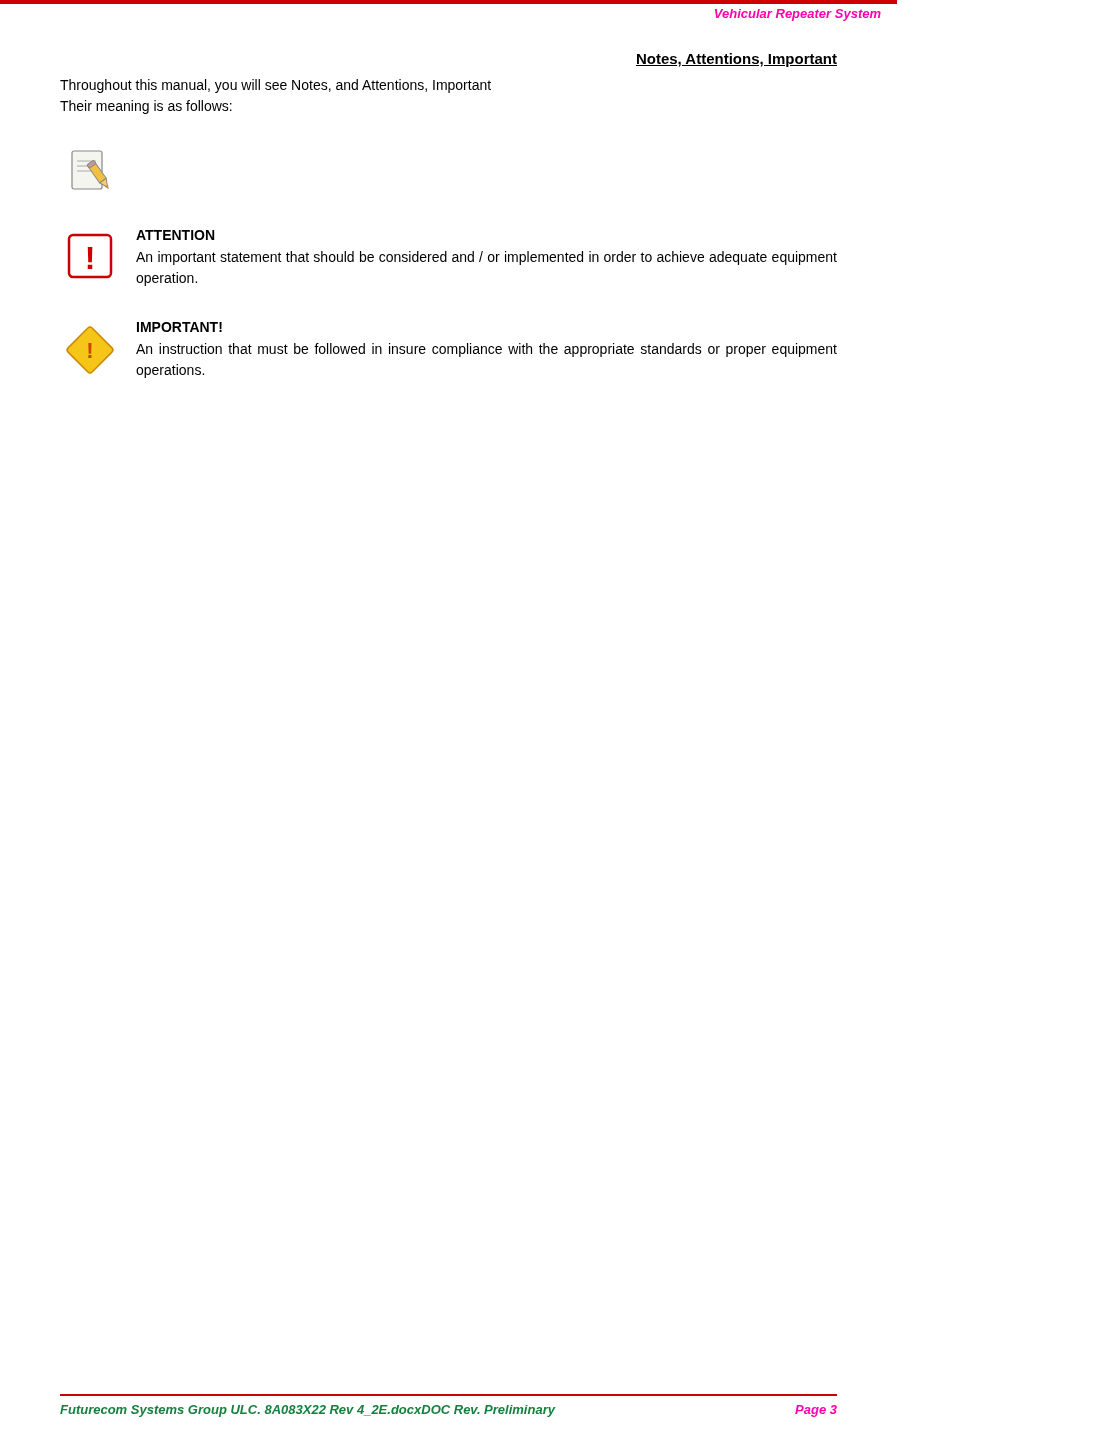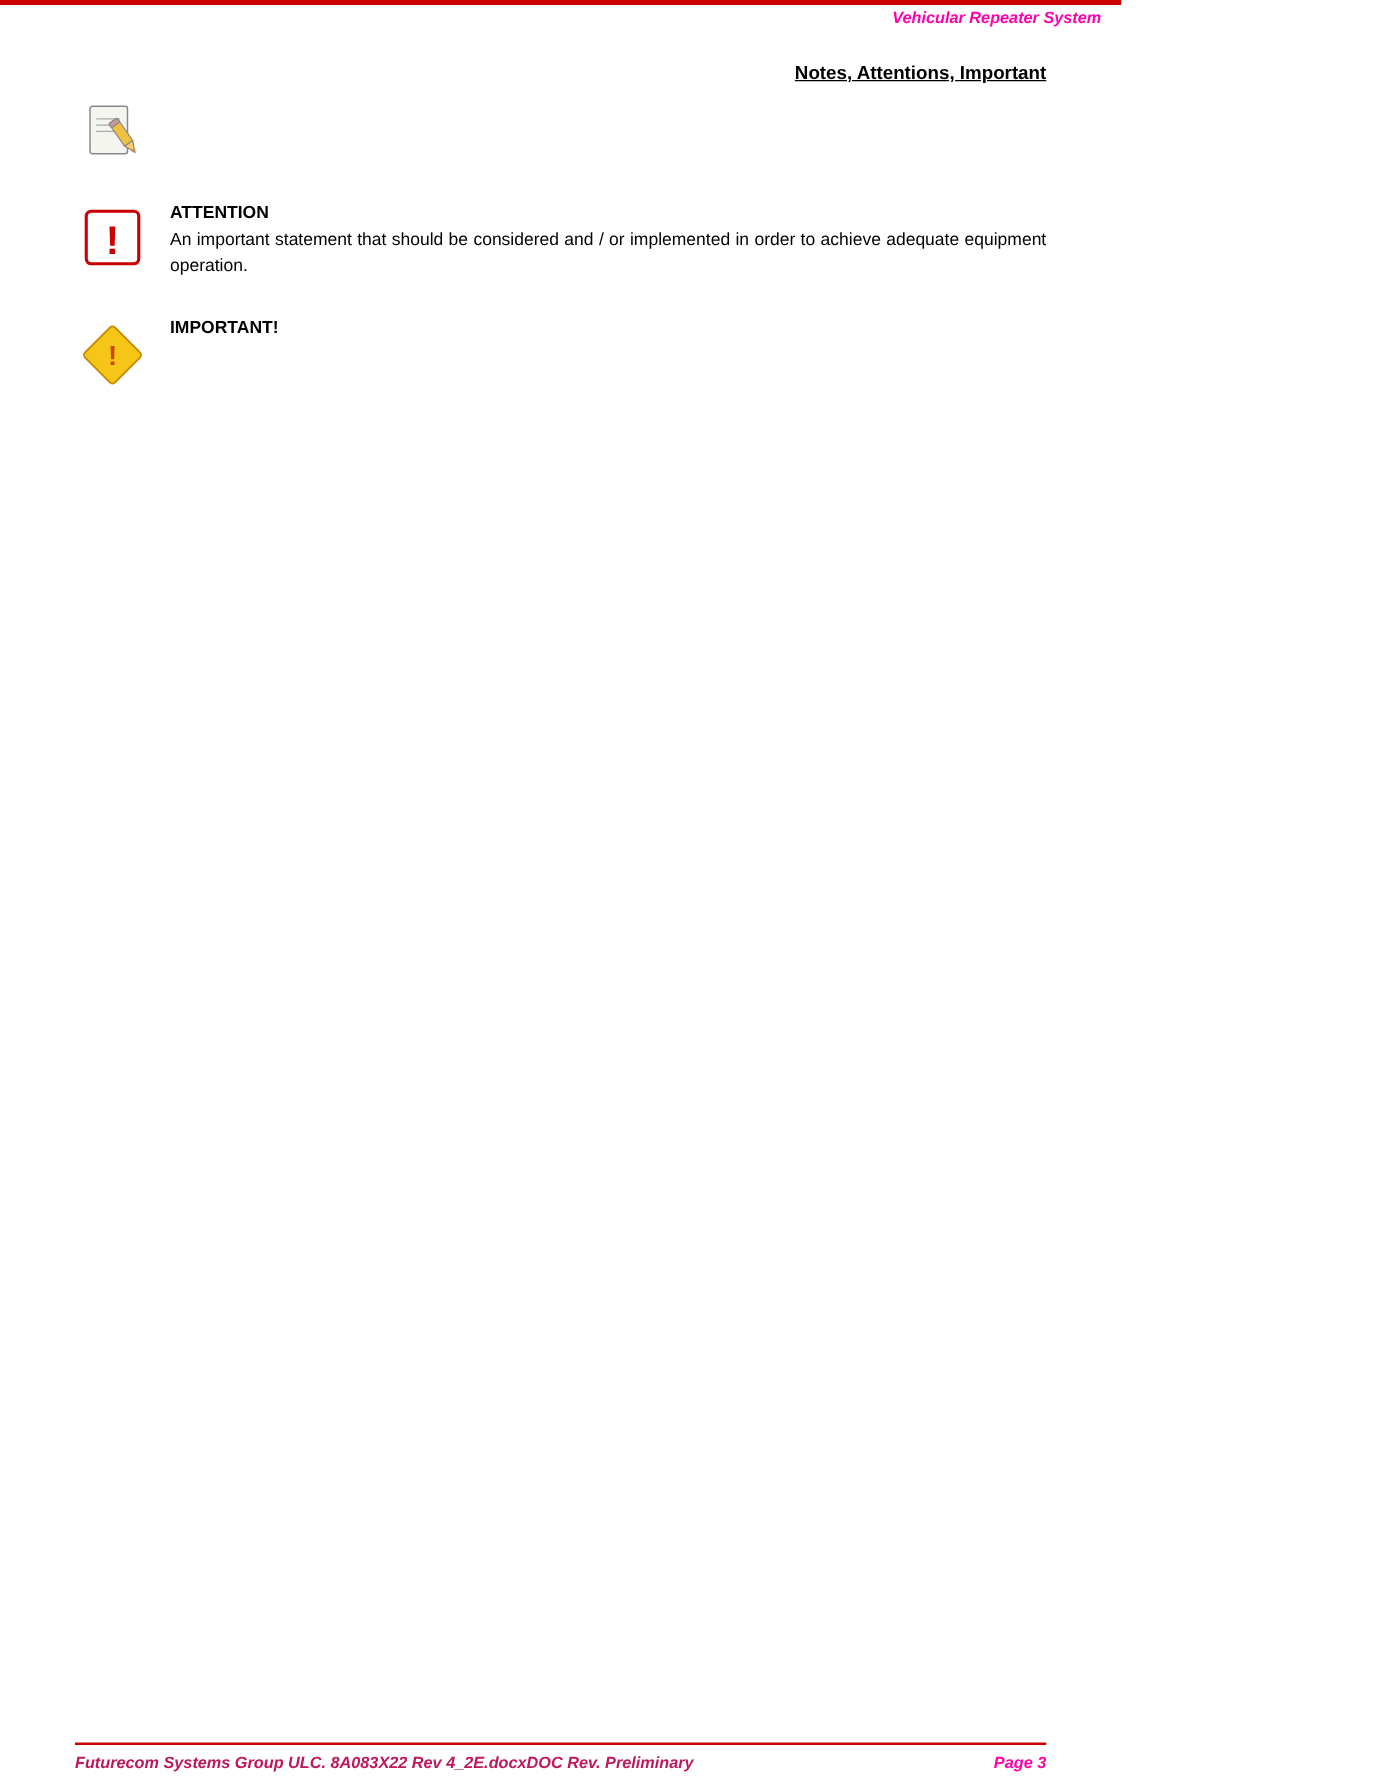"Throughout this manual, you will" div.intro-text { html: none -> <div> <div>Throughout this manual, you will see Notes, and Attentions, Important</div> <div>Their meaning is as follows:</div> </div> }
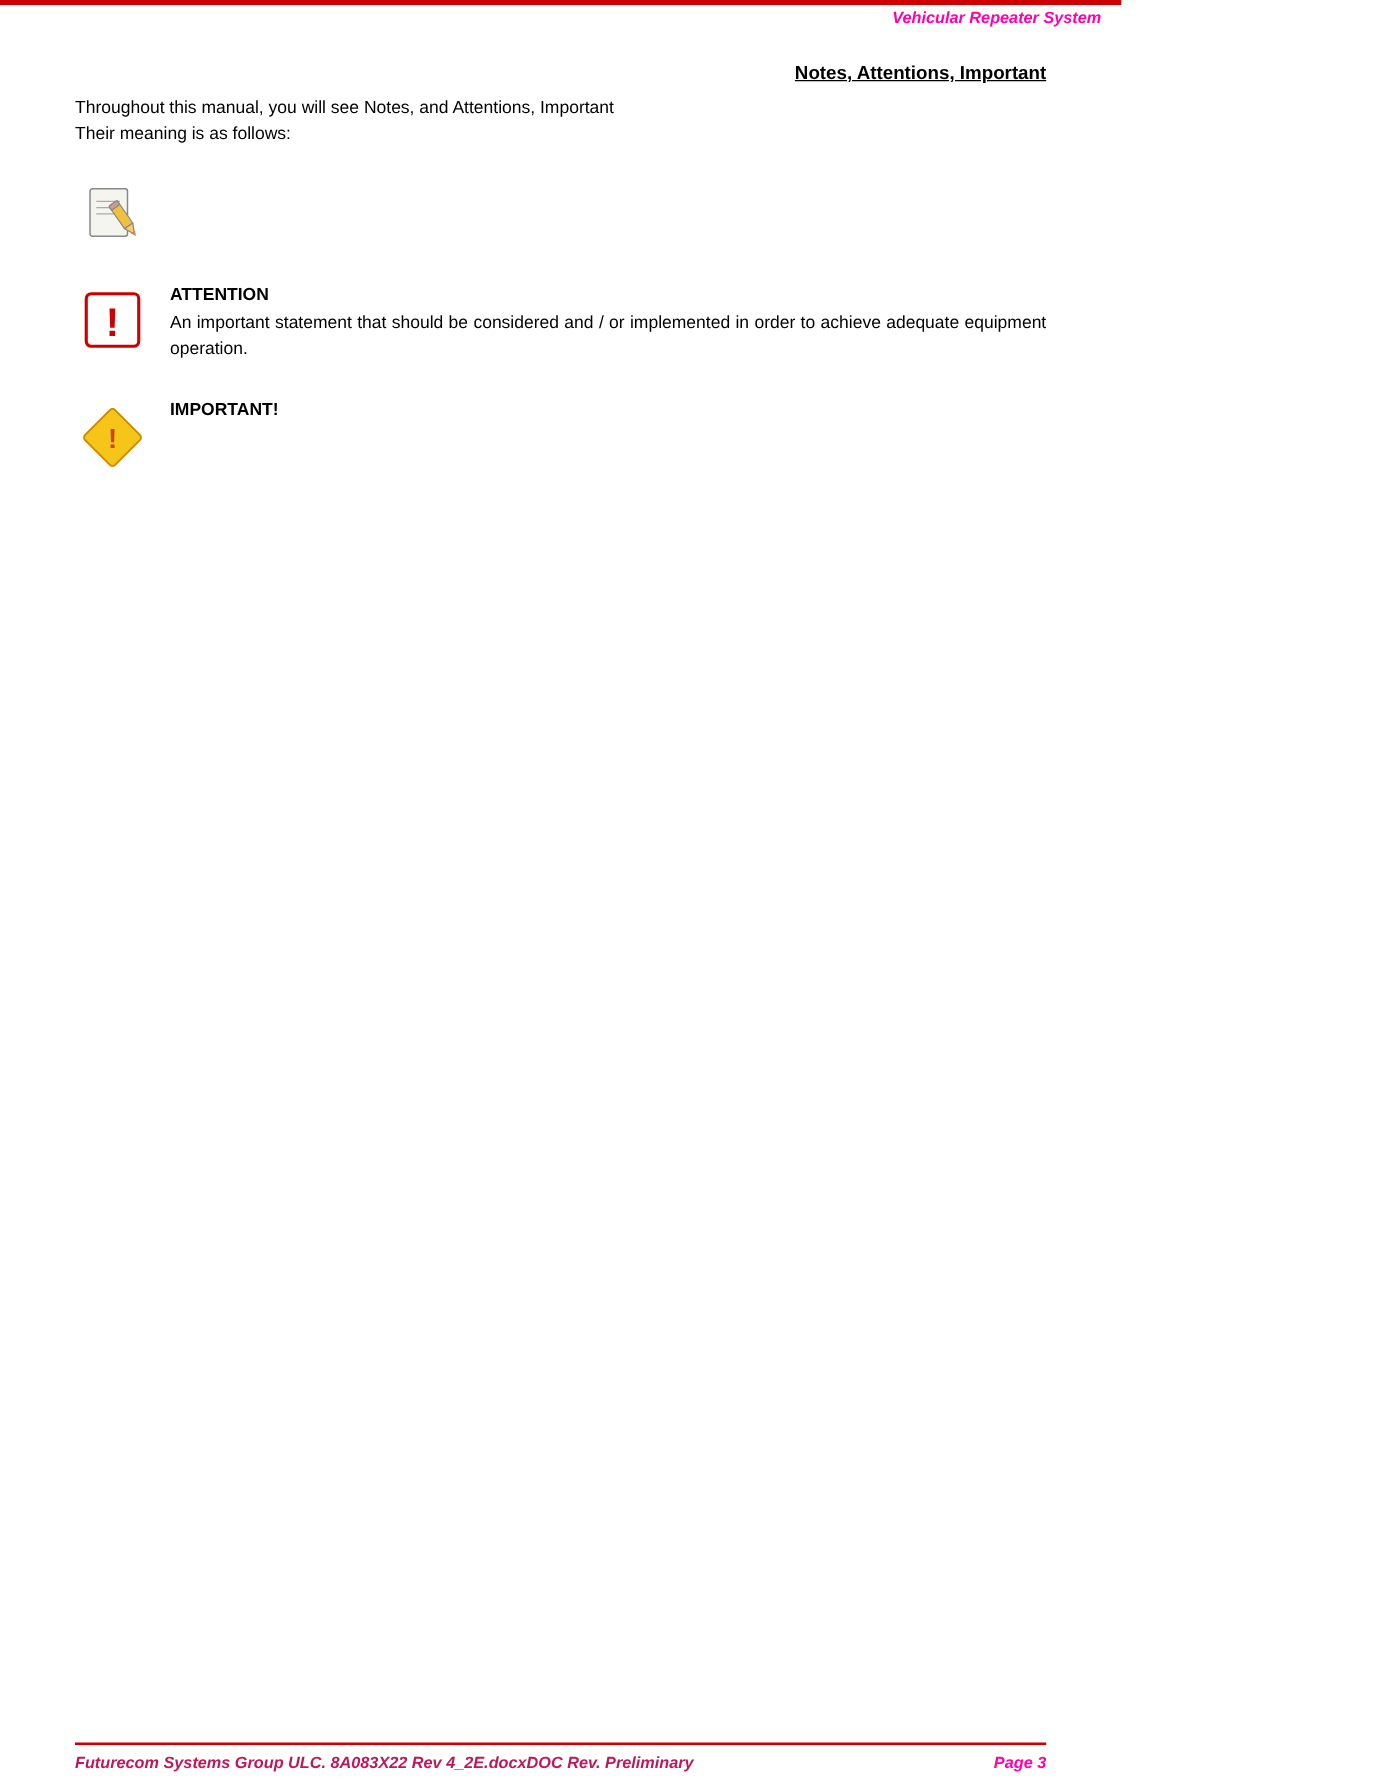"An instruction that must be" div.notice-text { html: none -> <div>An instruction that must be followed in insure compliance with the appropriate standards or proper equipment operations.</div> }
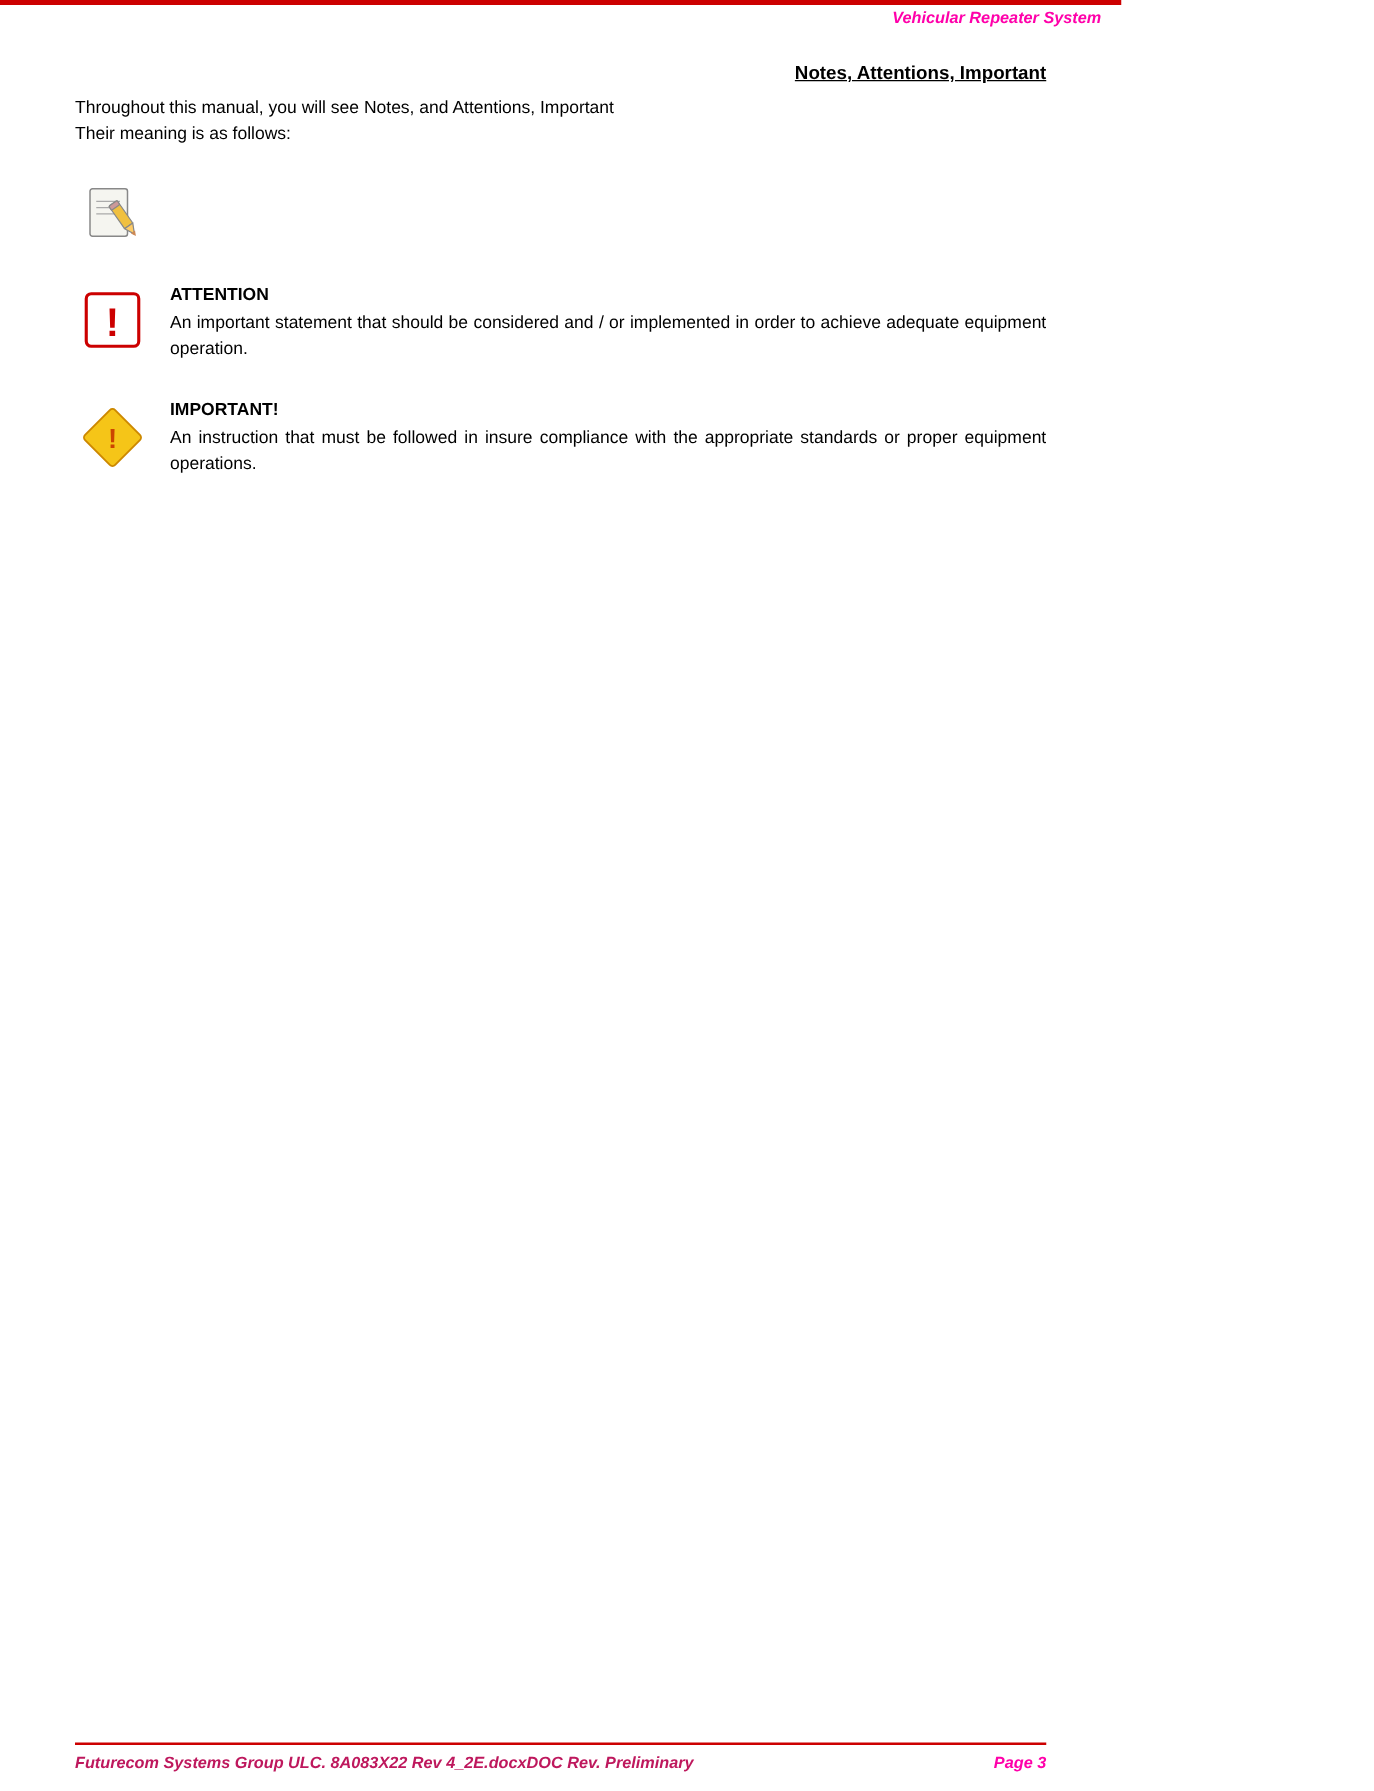"Futurecom Systems Group ULC. 8A083X22" .footer-left { color: #be185d -> #15803d }
